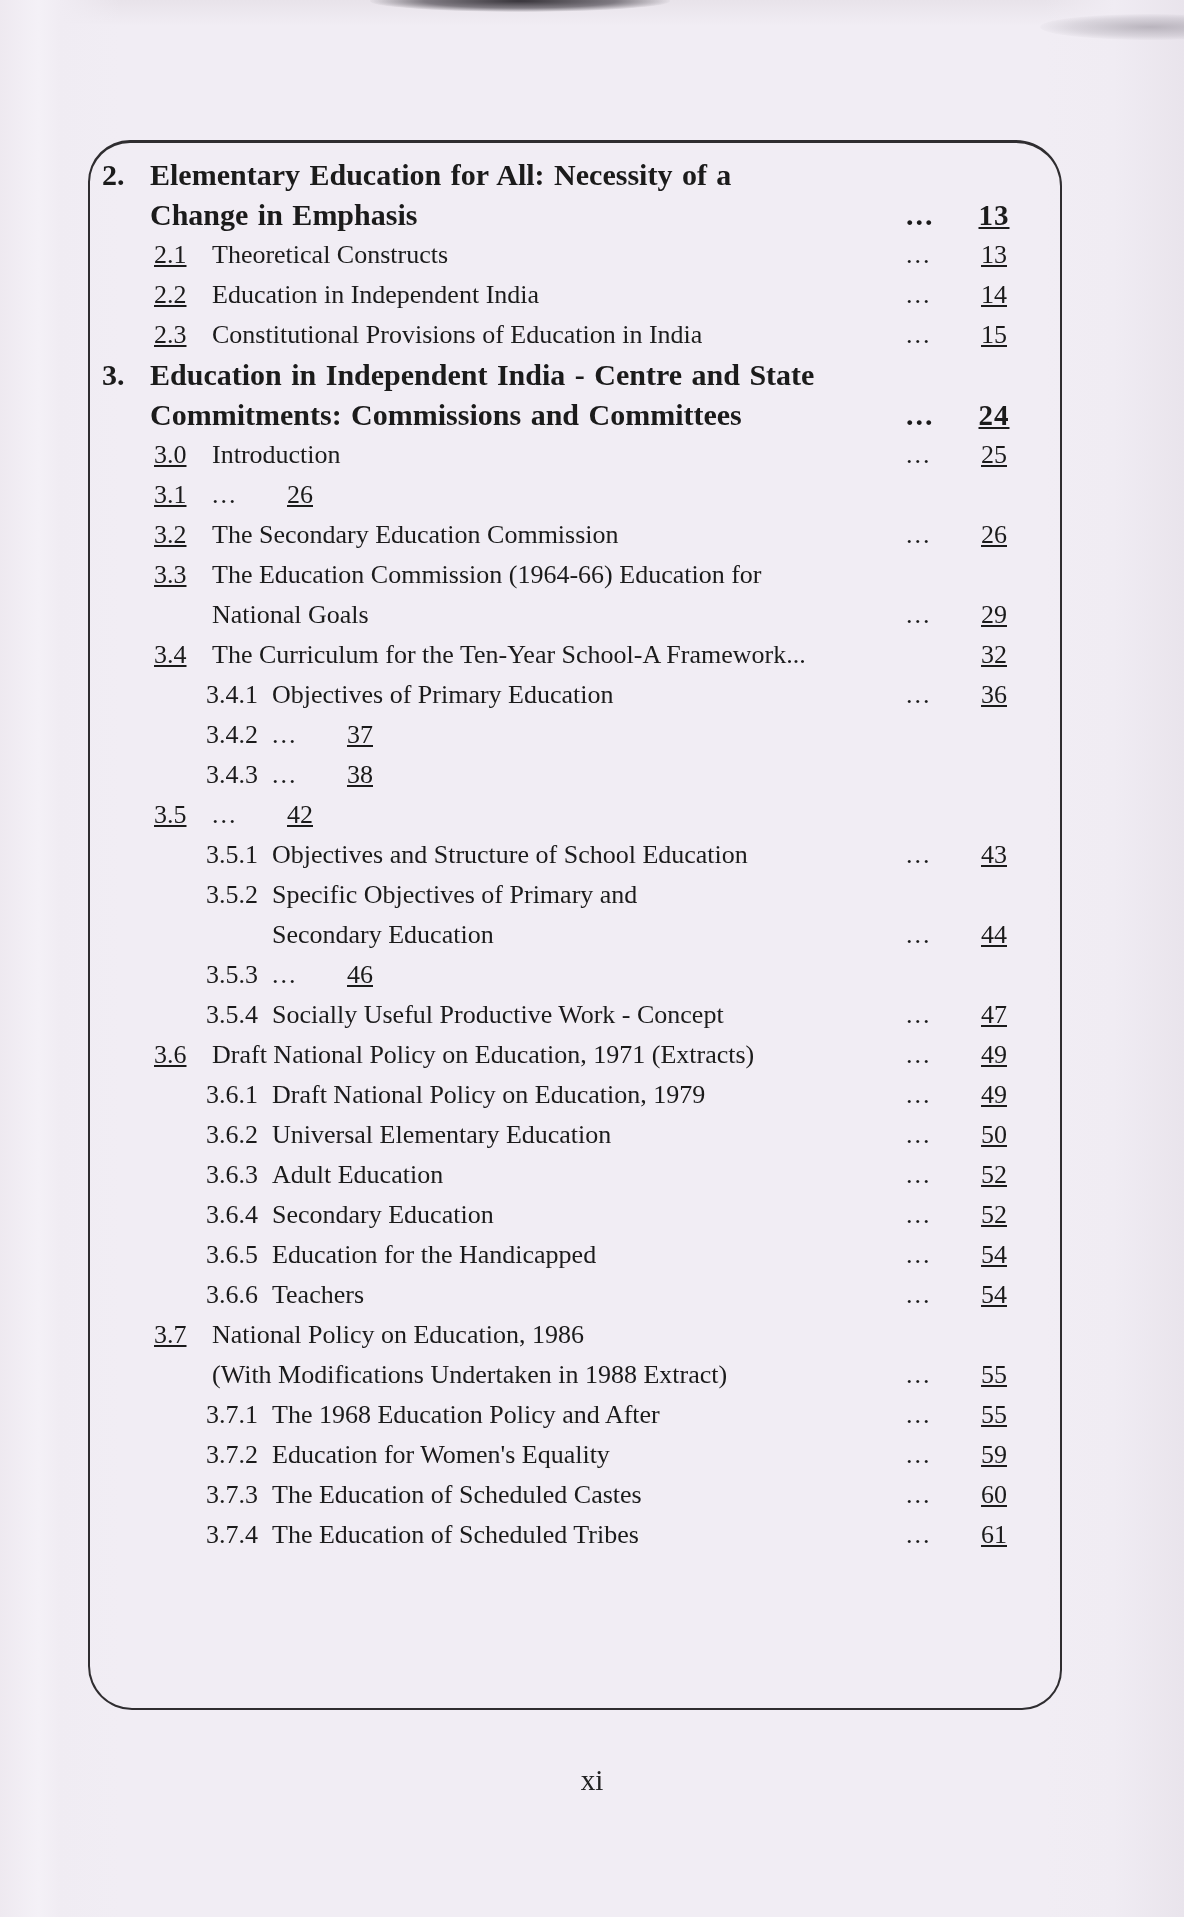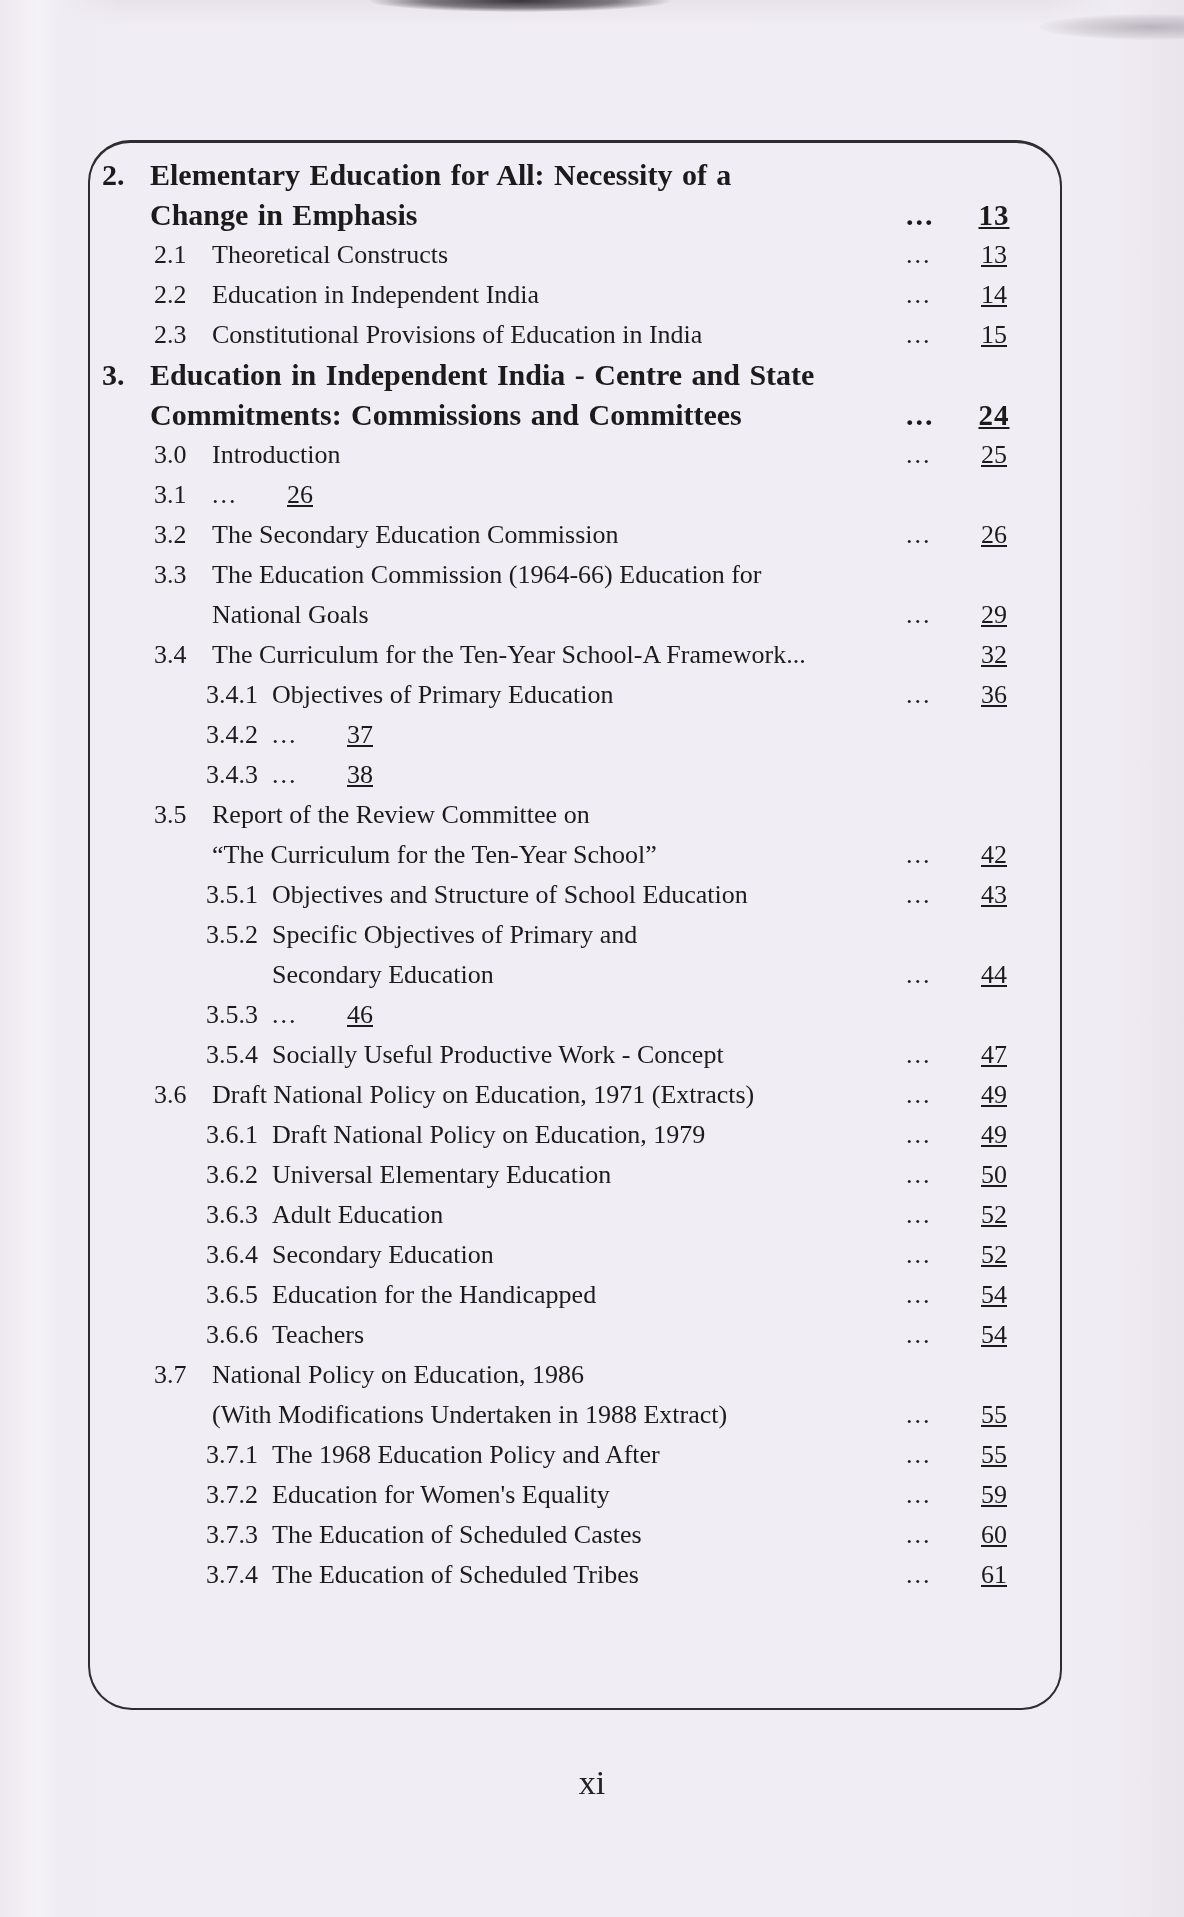"2.1" .row.l2 .num { text-decoration: none -> underline }
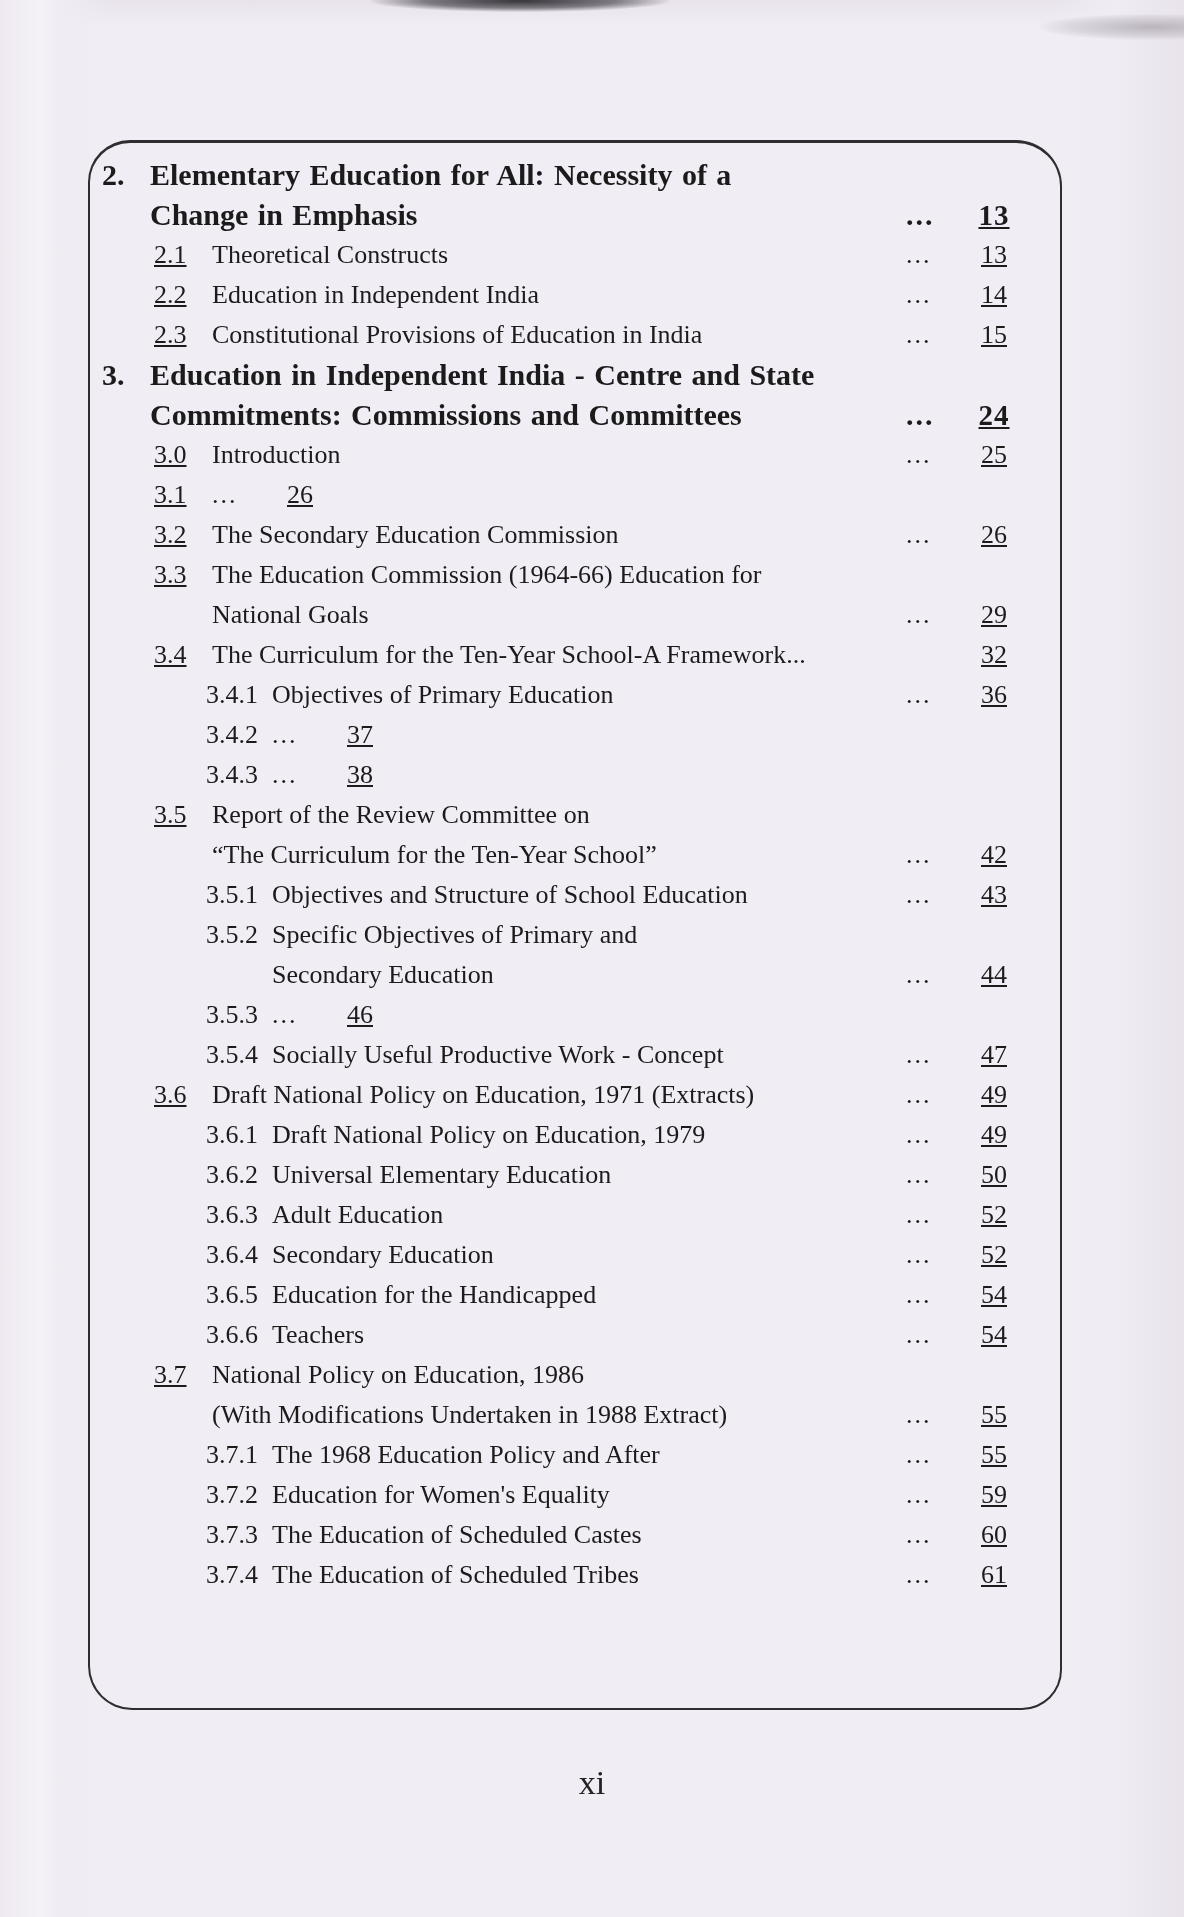"Report of the Review Committee" span.title { html: <span>Report of the Review Committee on “The Curriculum for the Ten-Year School”</span> -> none }
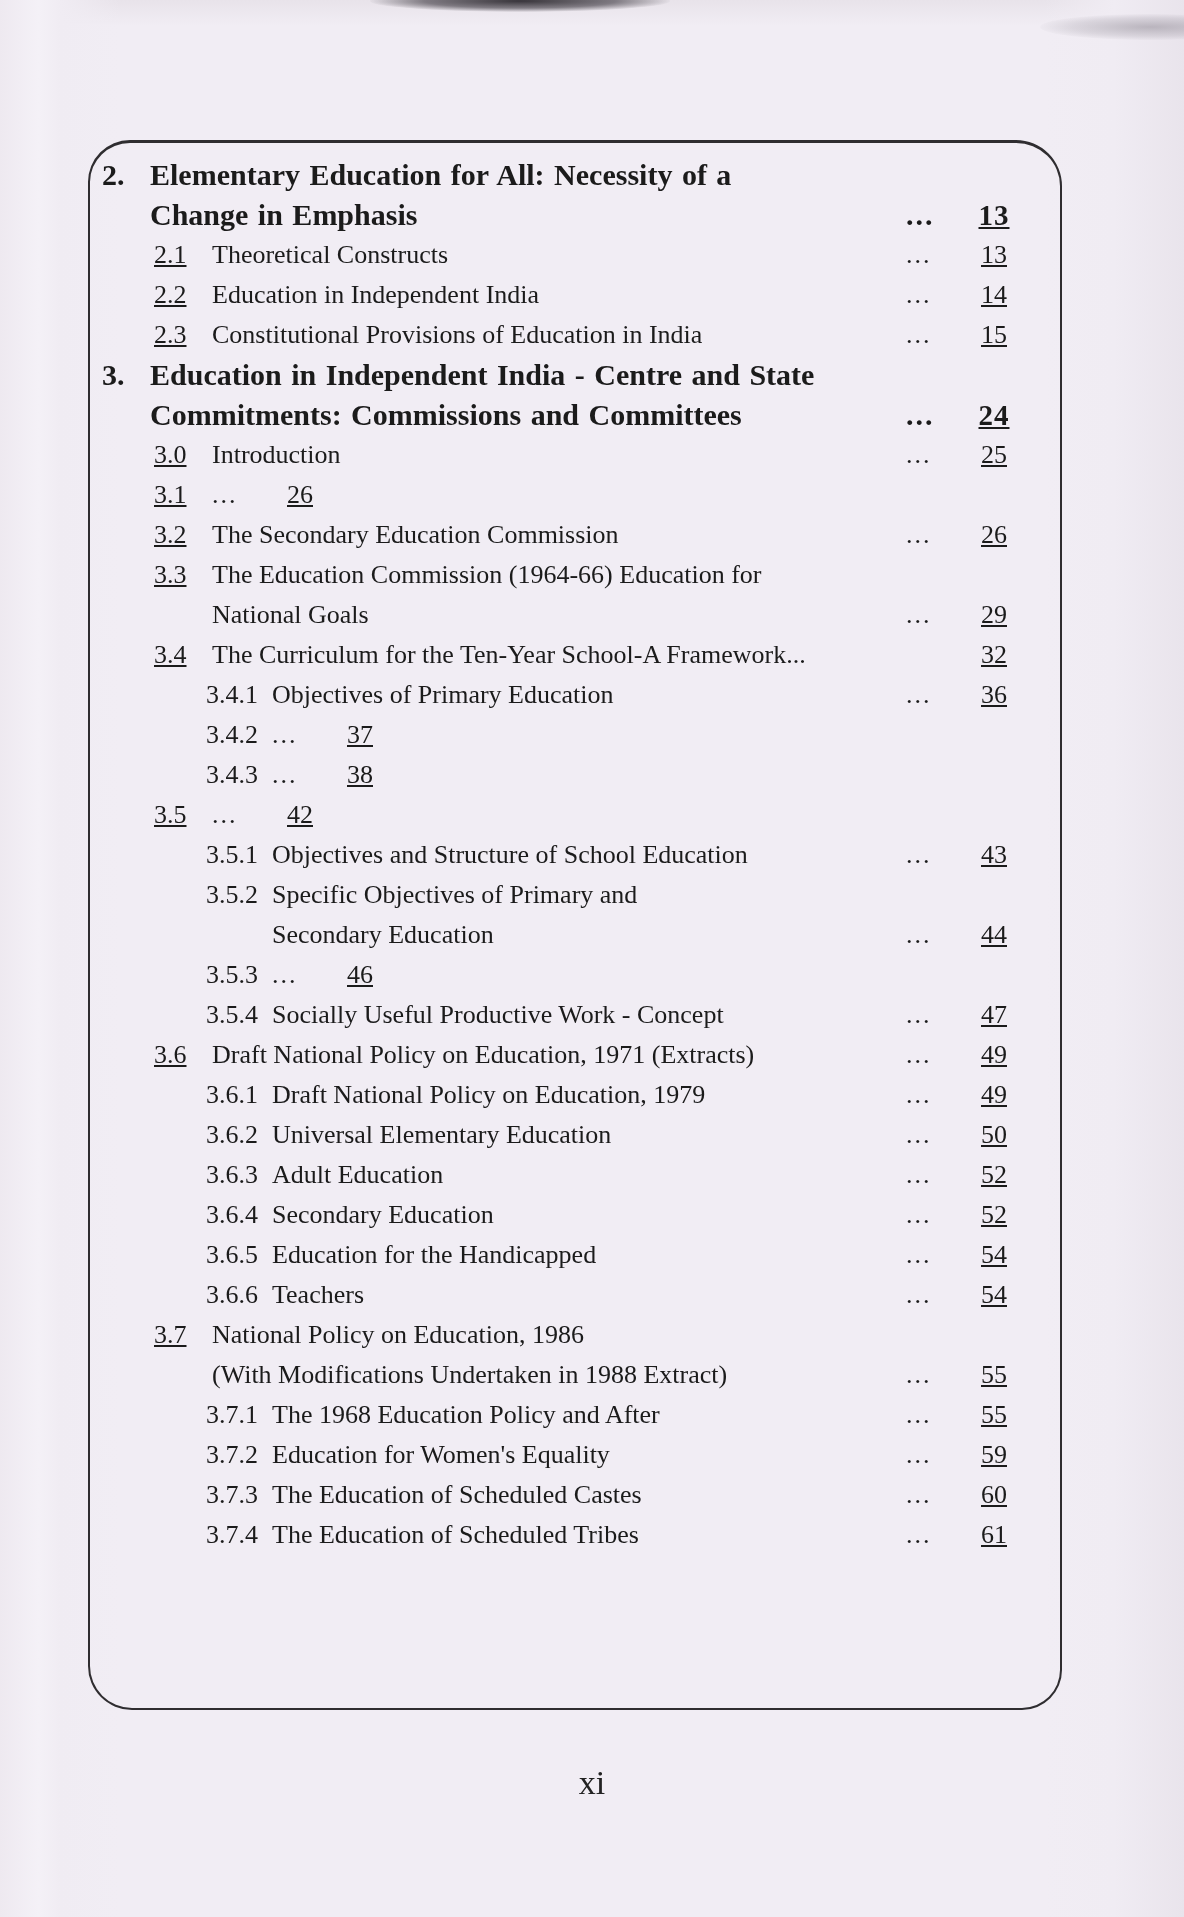"xi" .footer-folio { font-size: 34px -> 29px }
